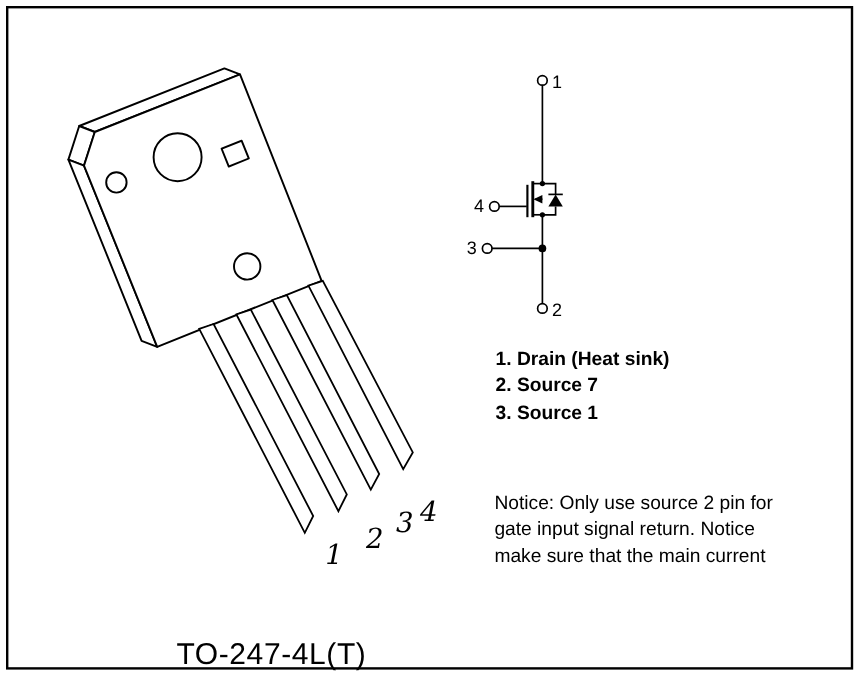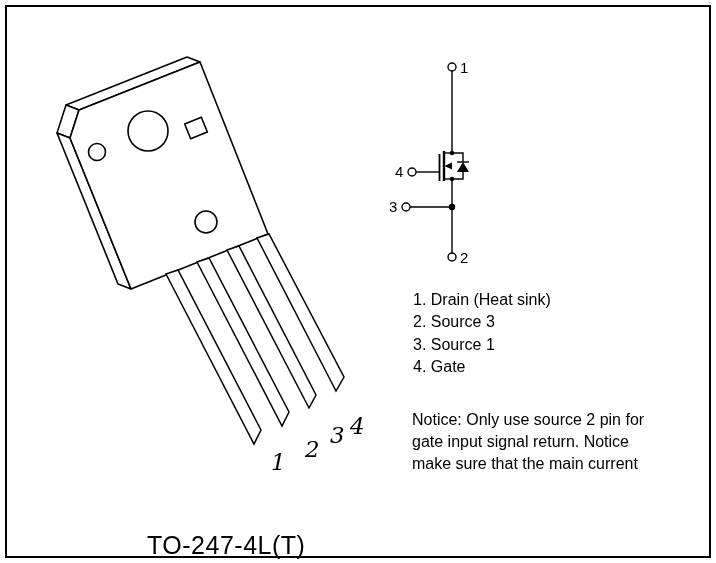"1. Drain (Heat sink)" .pin-list { font-weight: none -> bold }
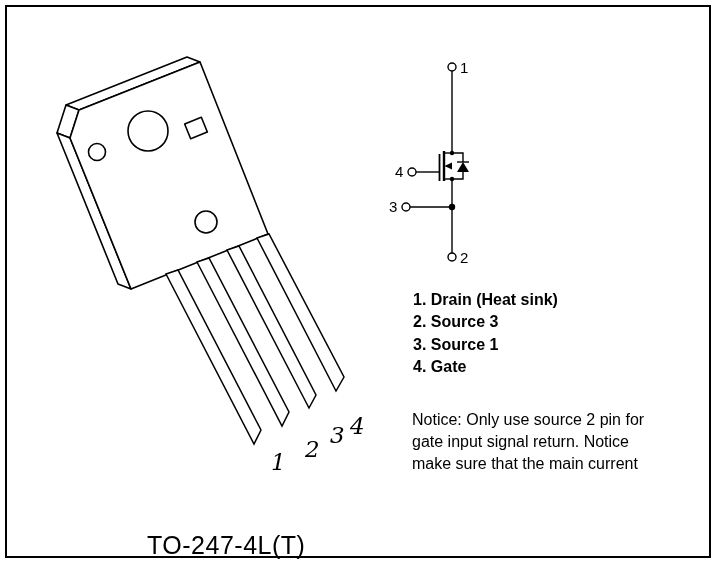"2. Source 3" div { text: 3 -> 7 }
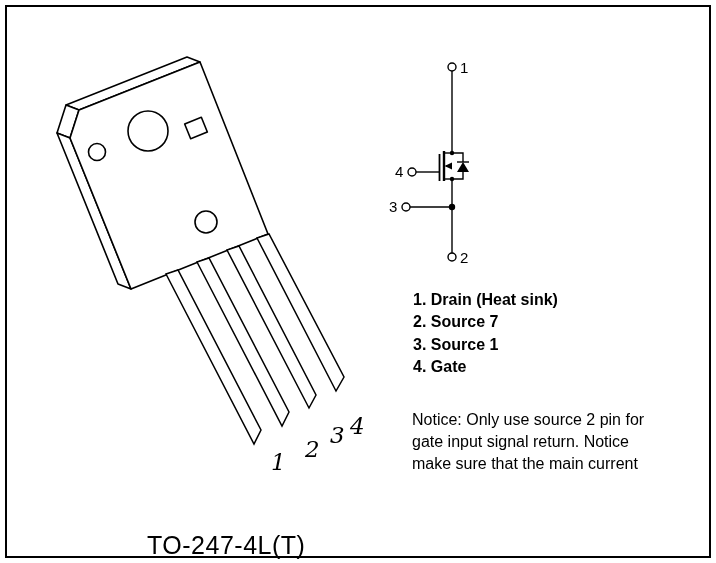"4. Gate" div { html: <div>4. Gate</div> -> none }
